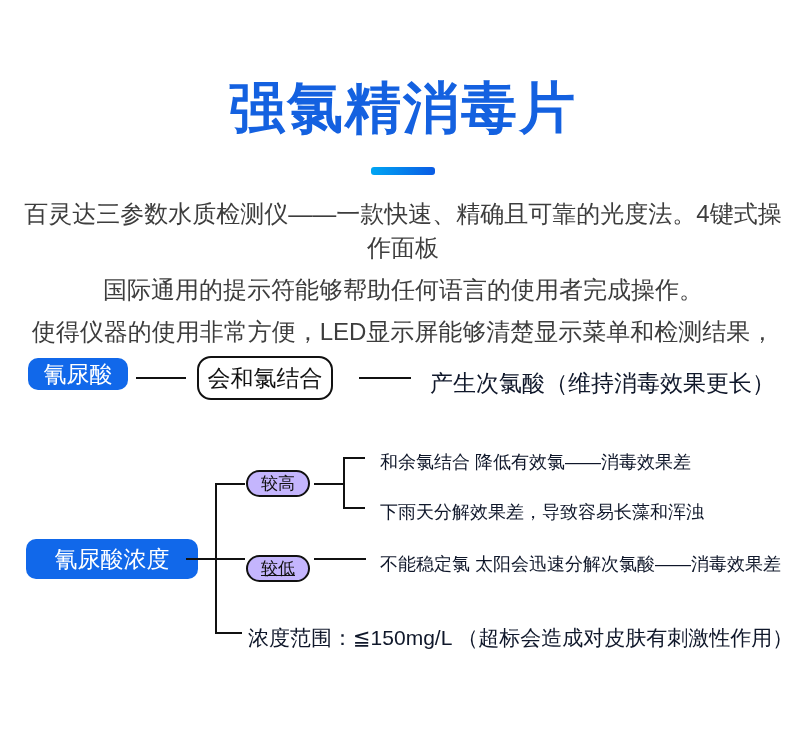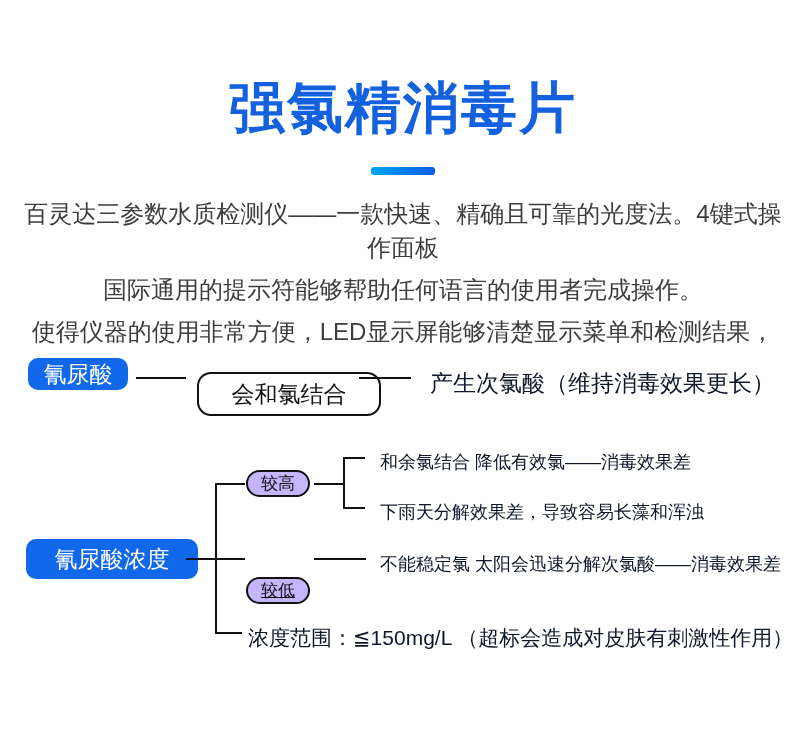"会和氯结合" .node-box { top: 364px -> 348px; width: 184px -> 136px }
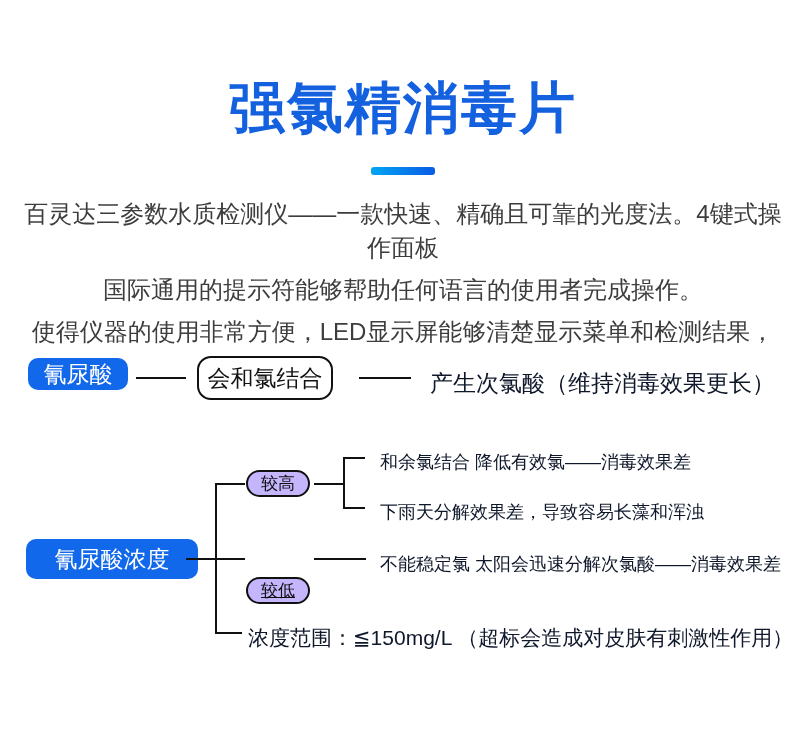"较低" .pill-low { top: 569px -> 547px }
